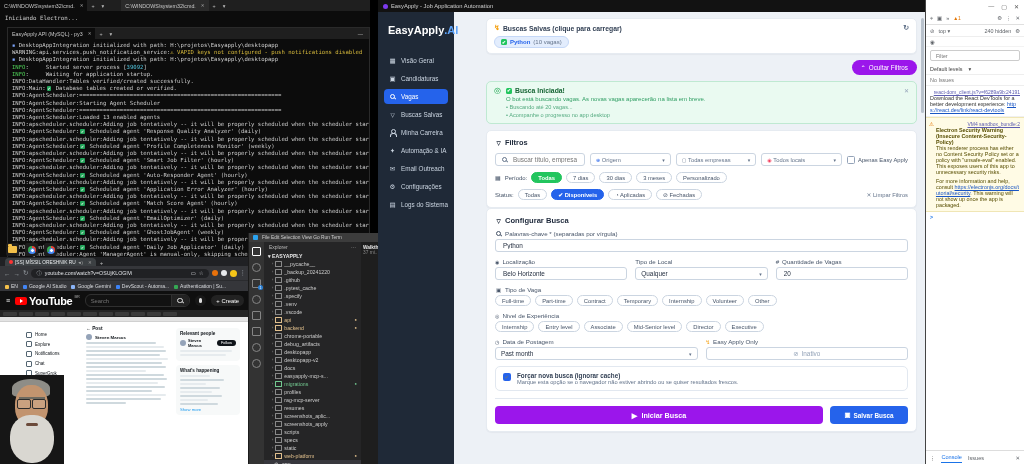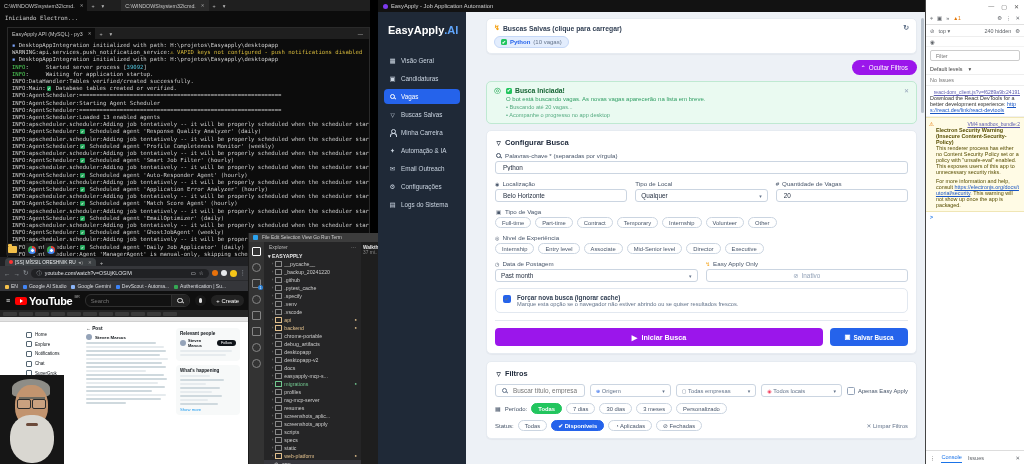"EasyApply.AI" .ea-side { width: 88px -> 76px }
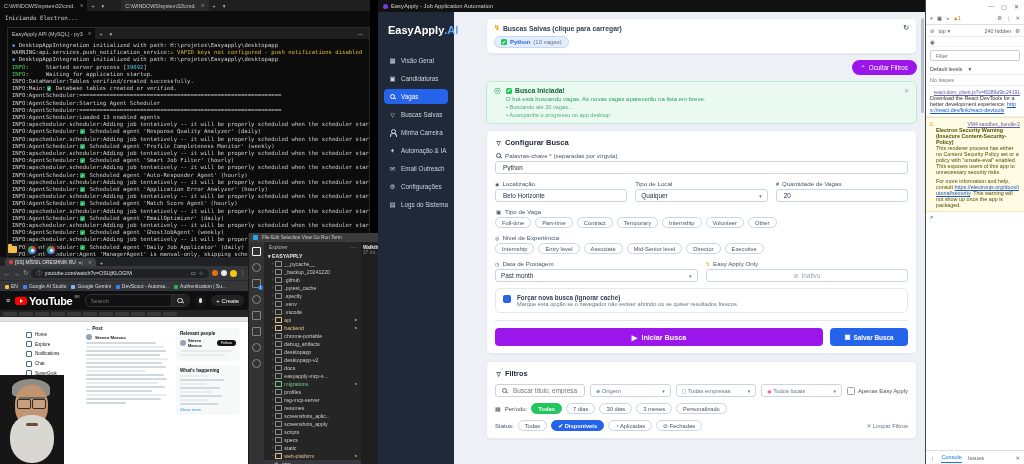"Configurar Busca" div.card { order: before "Filtros" -> after "Filtros" }
